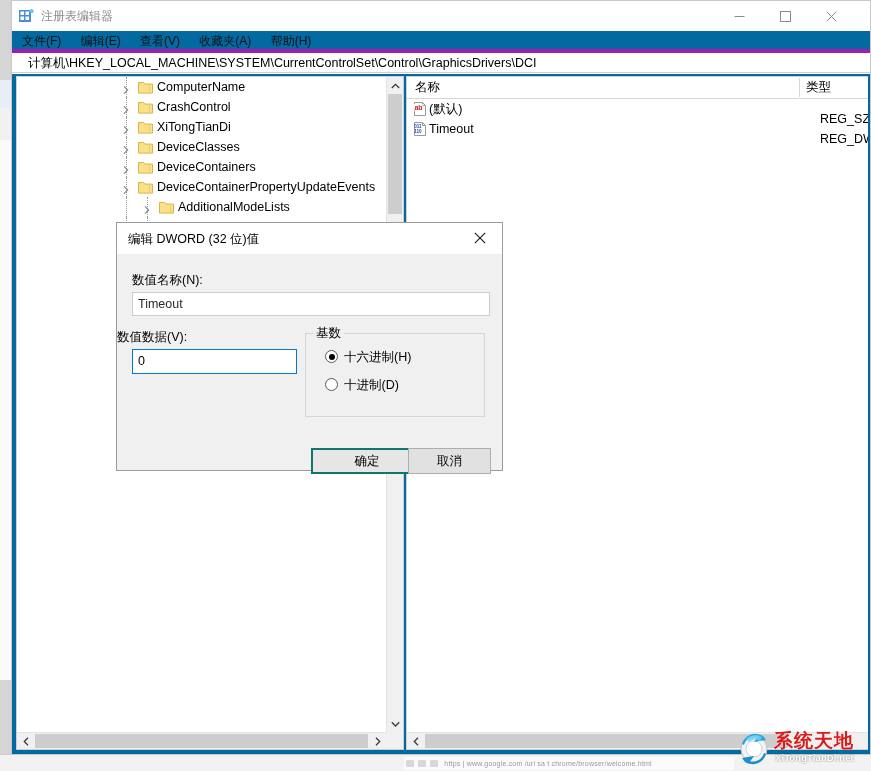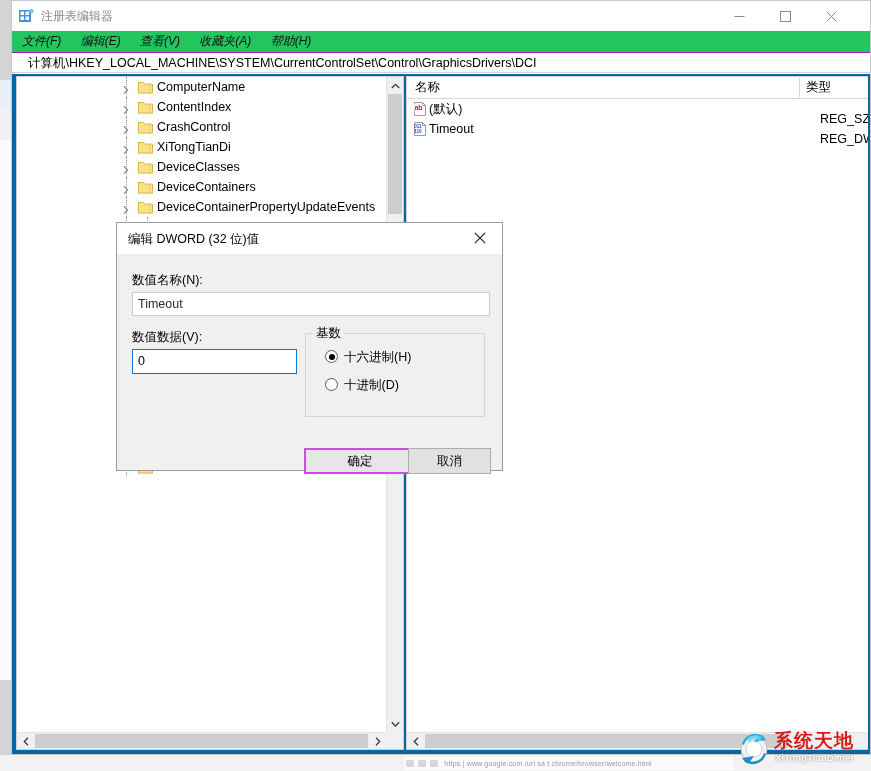"文件(F) 编辑(E) 查看(V) 收藏夹(A) 帮助(H)" #menu-bar { background: #22c55e -> #0369a1; border-bottom: 1px solid #a21caf -> 4px solid #a21caf; font-style: italic -> none }
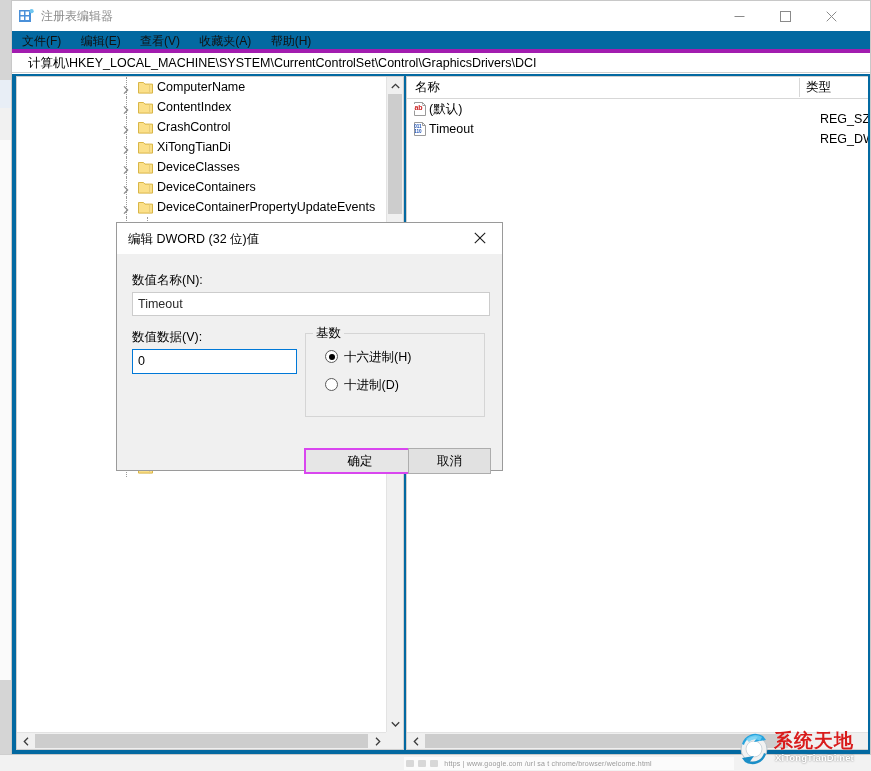"ContentIndex" div.tree-row { html: <div> <span></span> <span><svg> <polyline></polyline> </svg></span> <span><svg> <path></path> <path></path> </svg></span> <span>ContentIndex</span> </div> -> none }
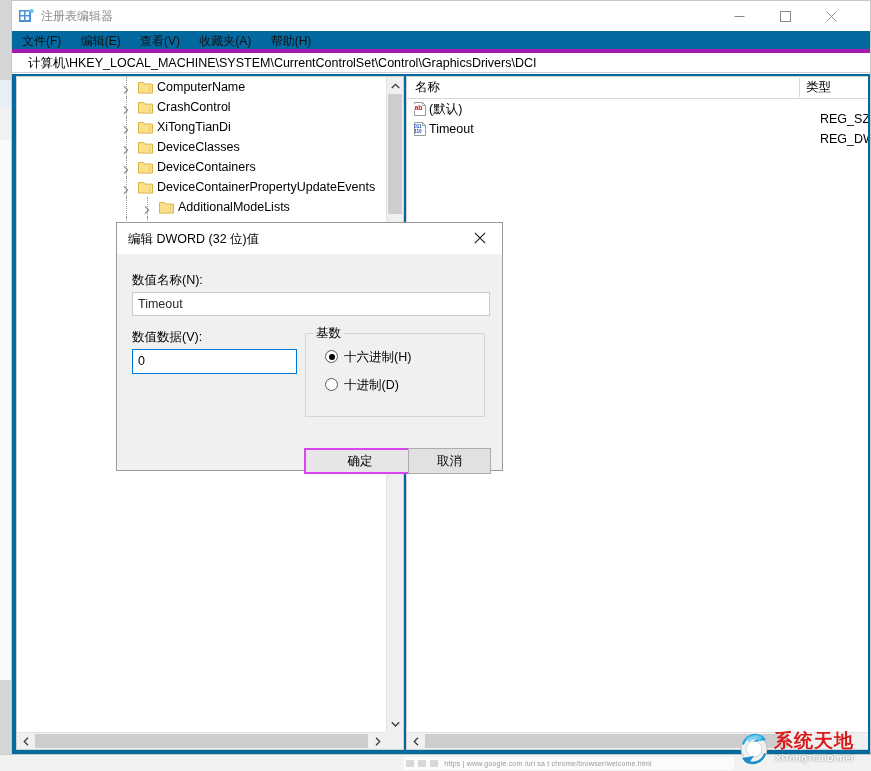"数值数据(V):" #value-data-label { left: 15px -> 0 }
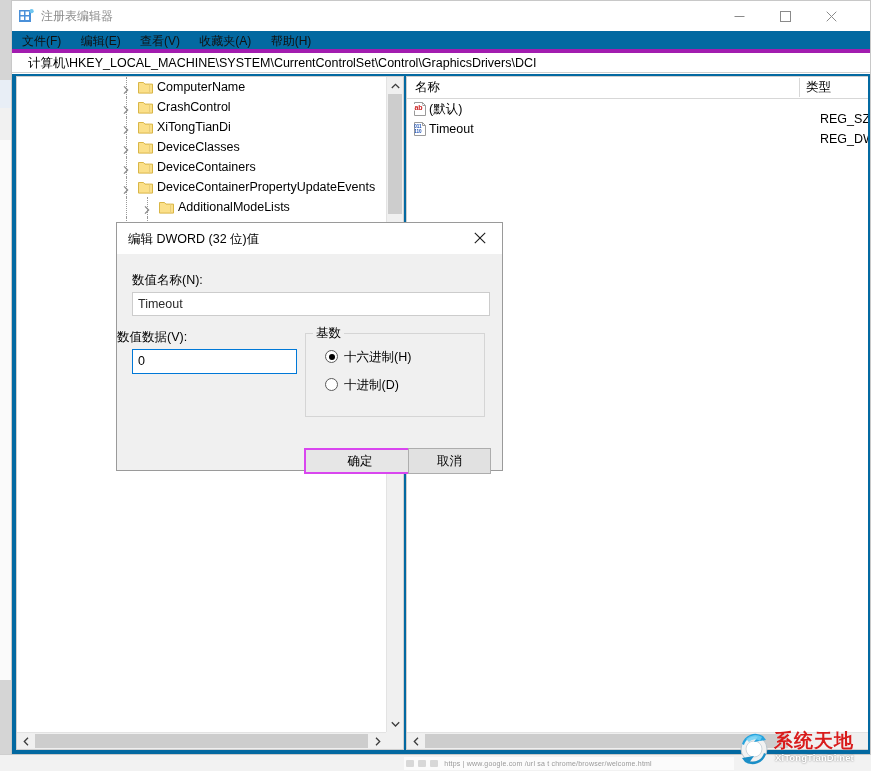"确定" #btn-ok { border: 2px solid #d946ef -> 2px solid #0f766e; left: 187px -> 194px }
